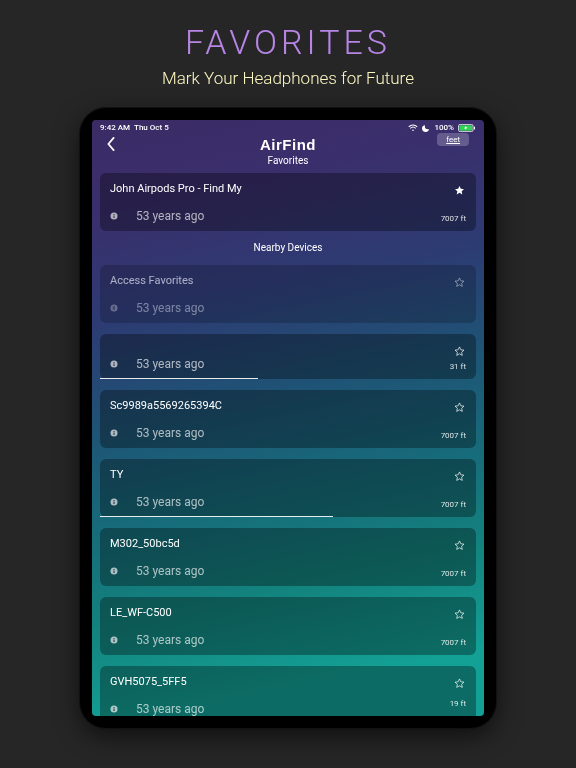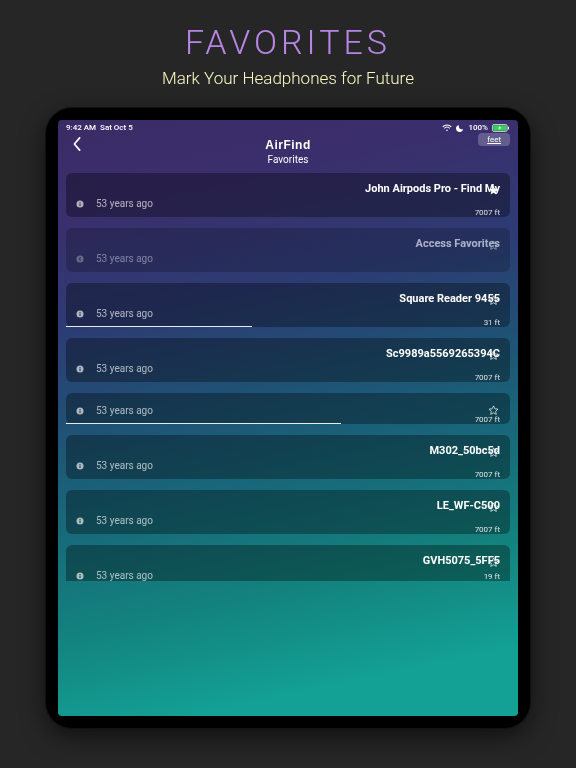"9:42 AM" .tablet { width: 484px -> 416px }
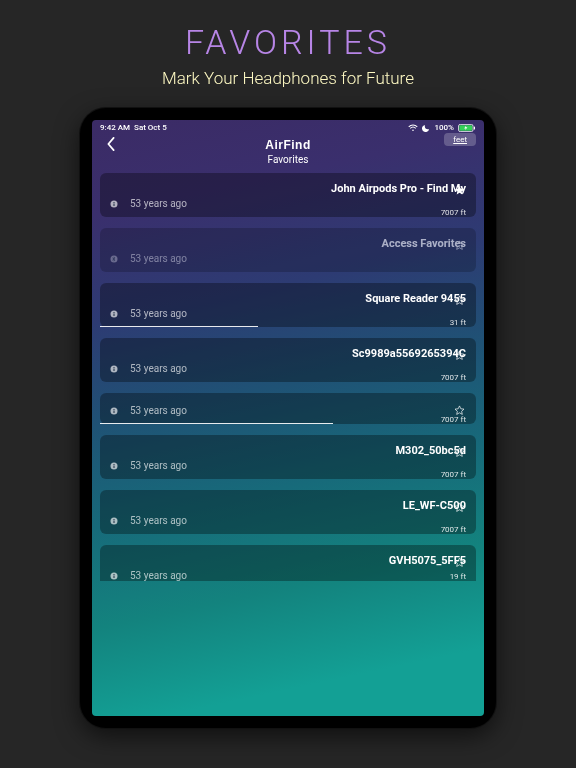"Sat Oct 5" span { text: Sat -> Thu }
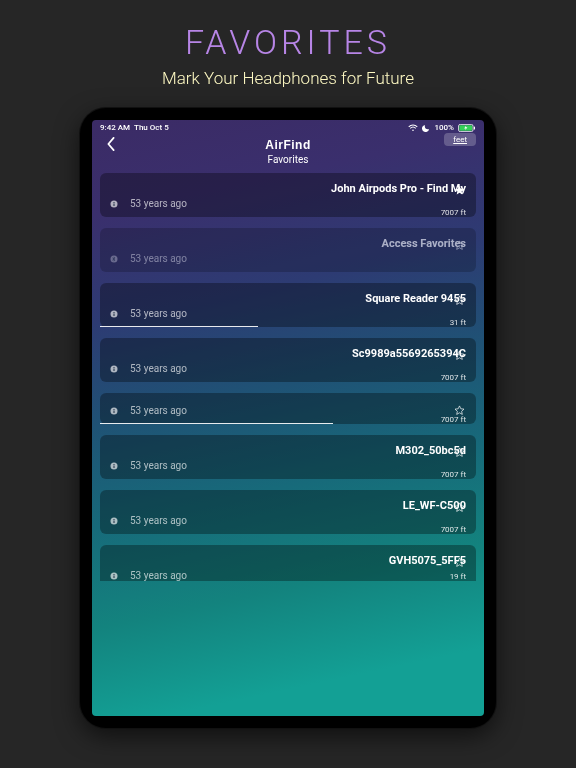"AirFind" .app-title { font-size: 12px -> 15px }
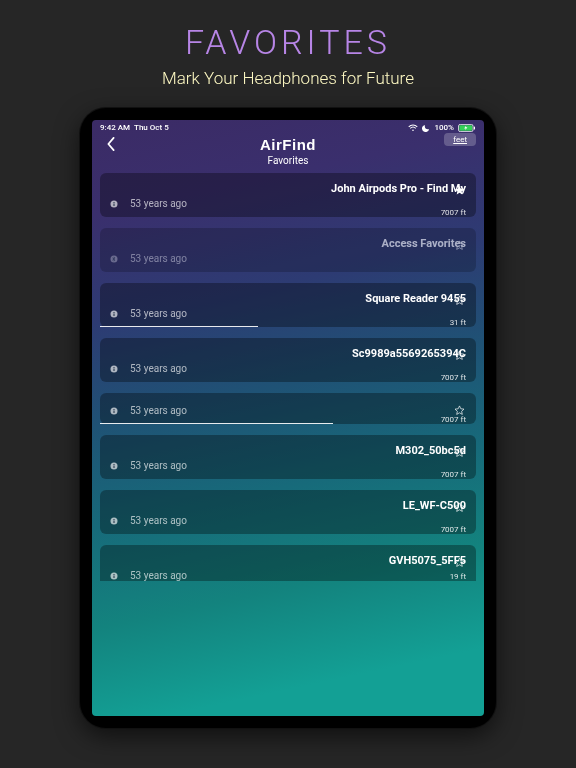"feet" .unit-toggle { right: 8px -> 15px }
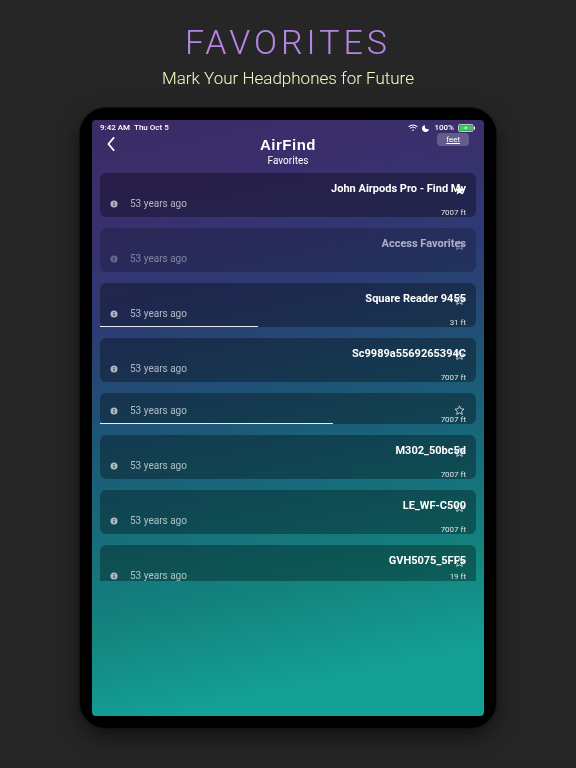"John Airpods Pro - Find" .card-title { font-weight: 700 -> 400; text-align: right -> none }
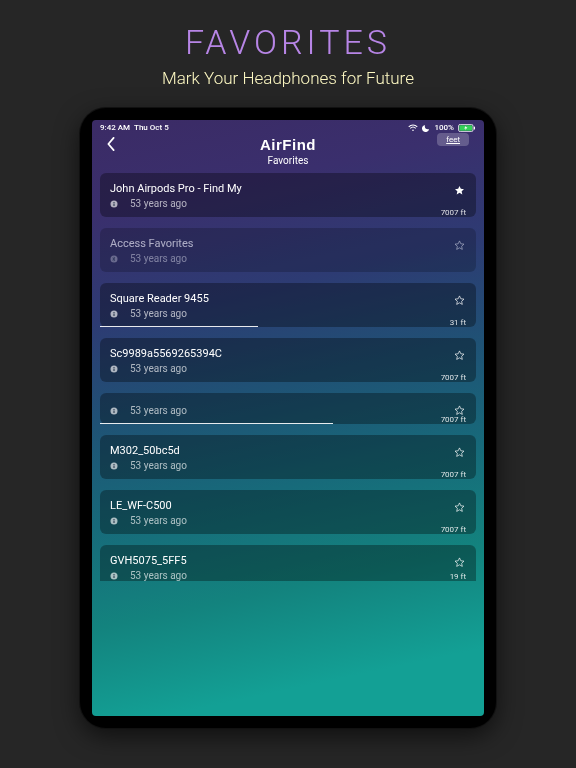"53 years ago" .card-sub { font-size: 10px -> 12px; gap: 12px -> 18px; margin-top: 3px -> 14px }
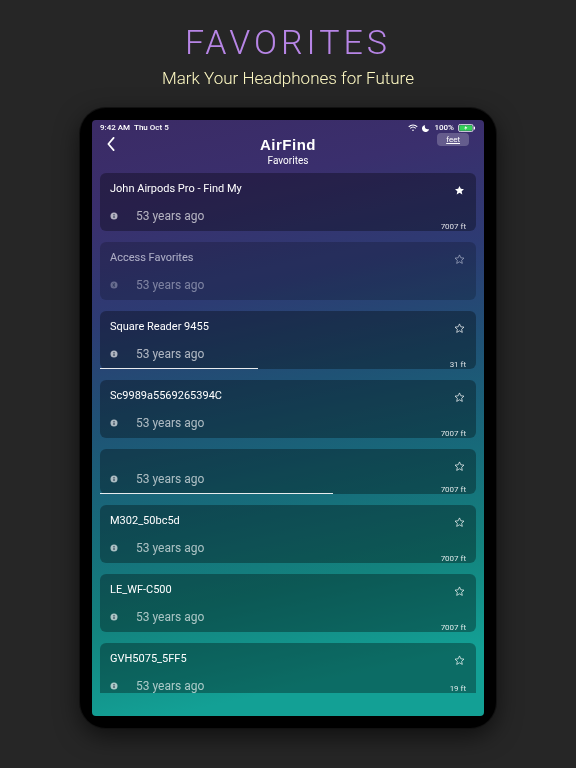"7007 ft" .distance { bottom: 0 -> 8px }
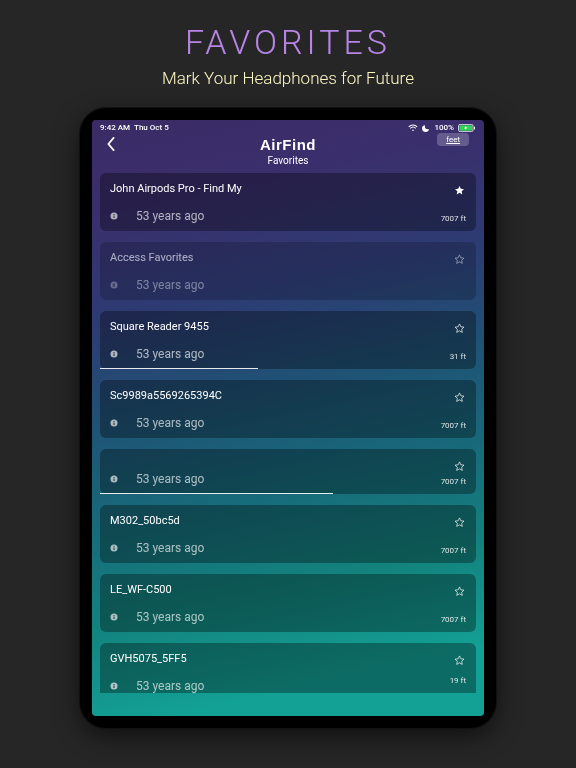"Nearby Devices" div.section-label { html: none -> <div>Nearby Devices</div> }
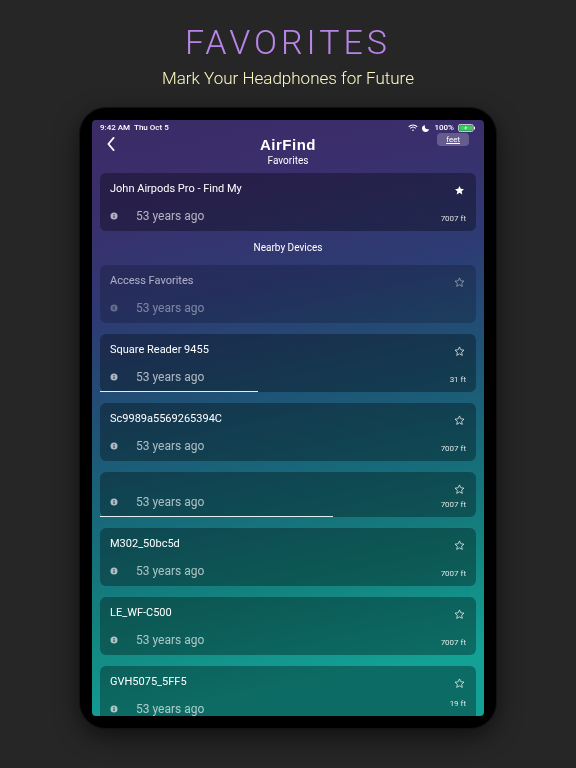"Square Reader 9455" div.card-title { html: <div>Square Reader 9455</div> -> none }
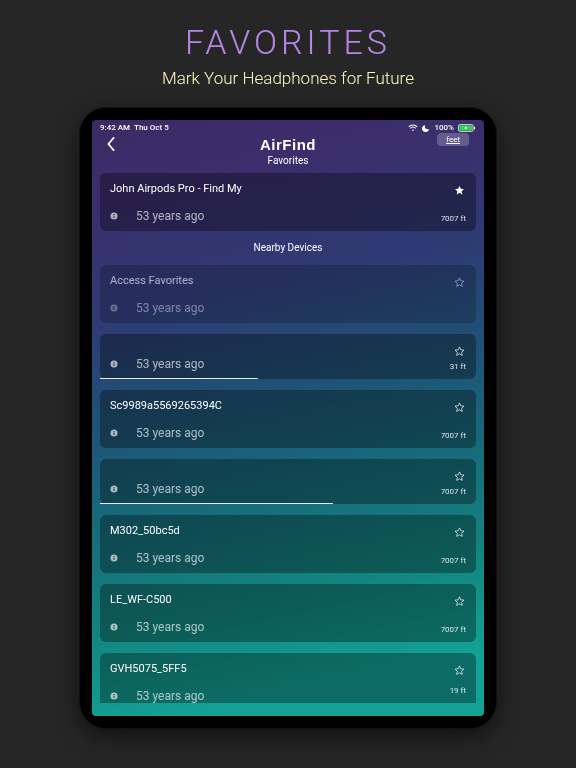"TY" div.card-title { html: none -> <div>TY</div> }
